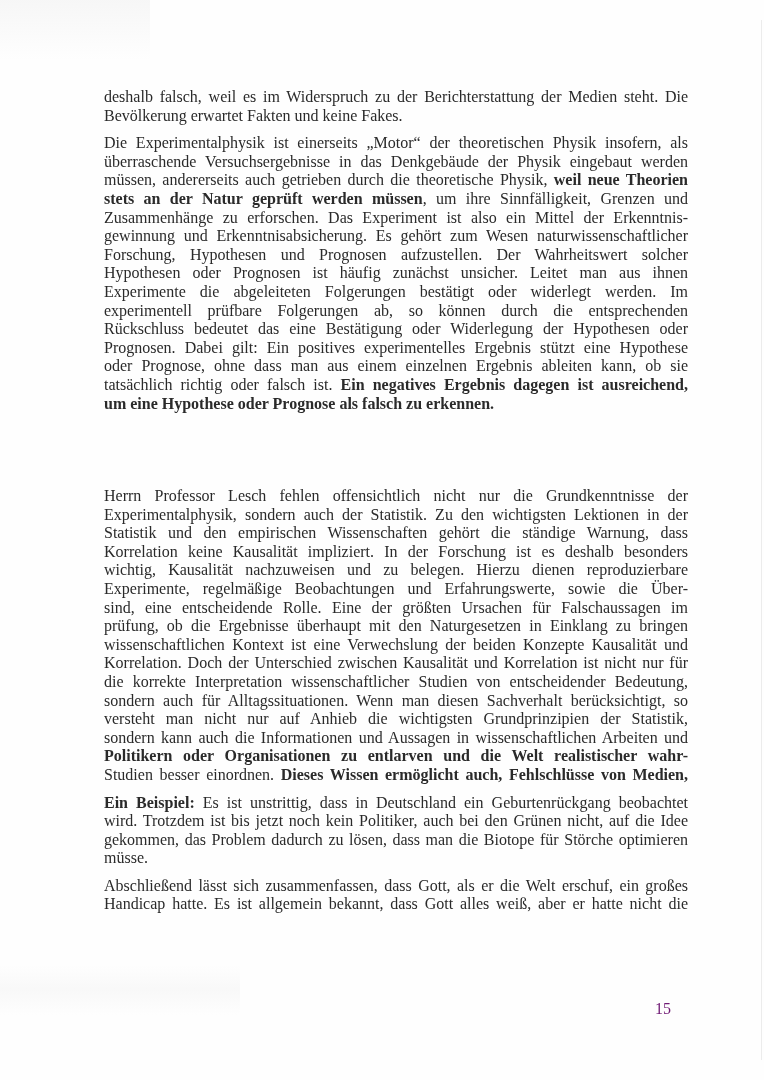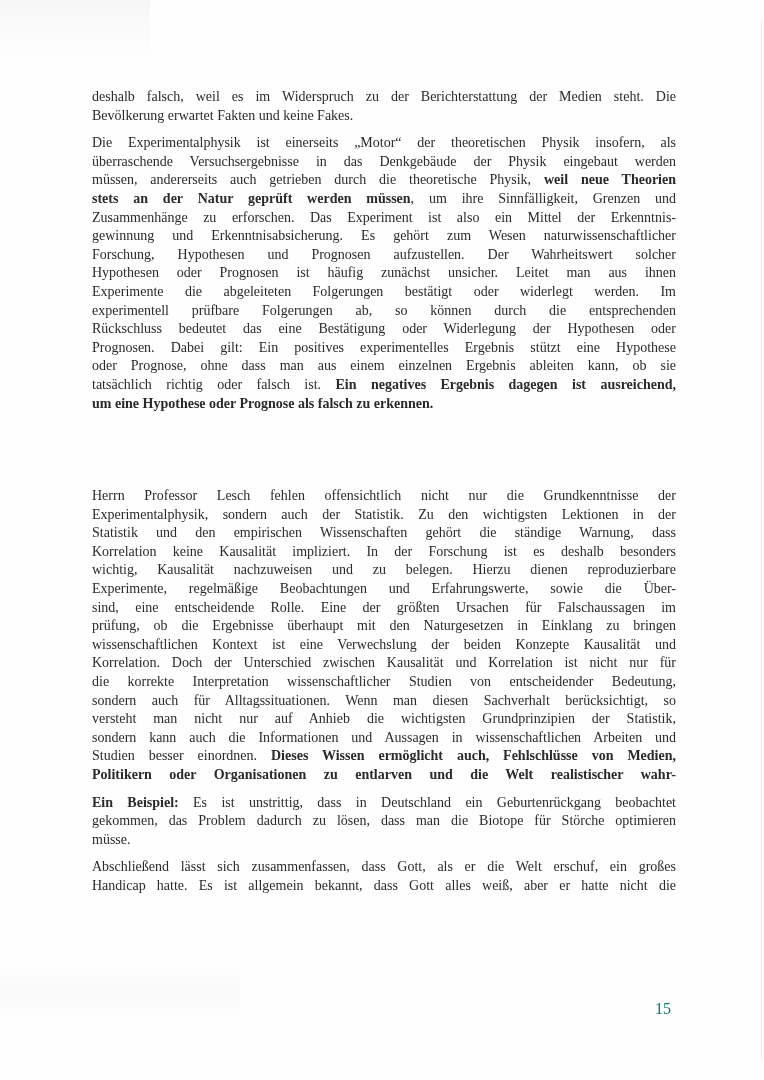"deshalb falsch, weil es im" .text-block { font-size: 14px -> 16px; left: 92px -> 104px }
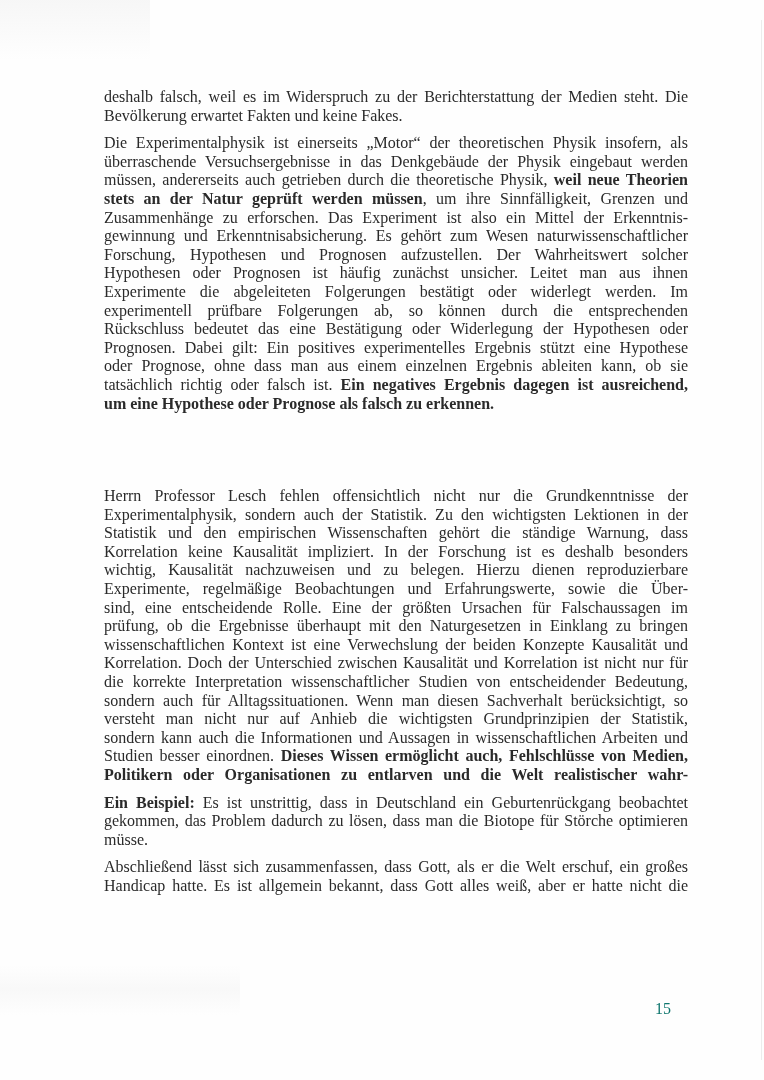"Studien besser einordnen. Dieses Wissen" span.line { order: before "Politikern oder Organisationen zu" -> after "Politikern oder Organisationen zu" }
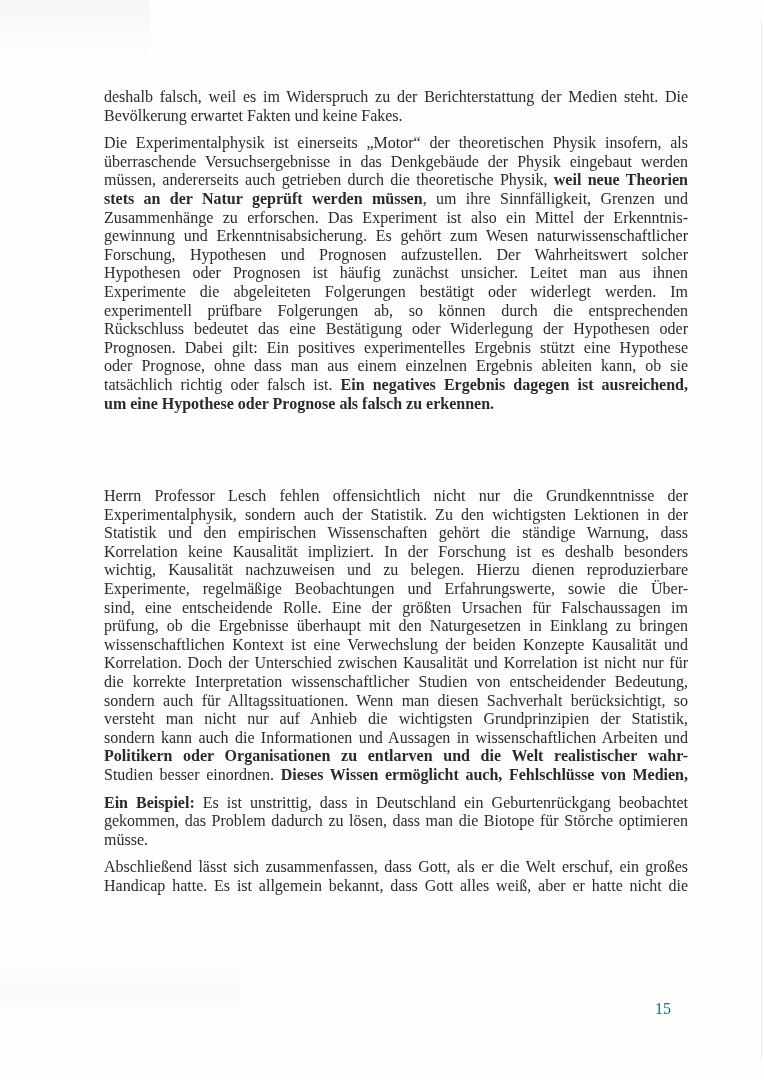"wird. Trotzdem ist bis jetzt" span.line { html: none -> <span><span>wird. Trotzdem ist bis jetzt noch kein Politiker, auch bei den Grünen nicht, auf die Idee</span></span> }
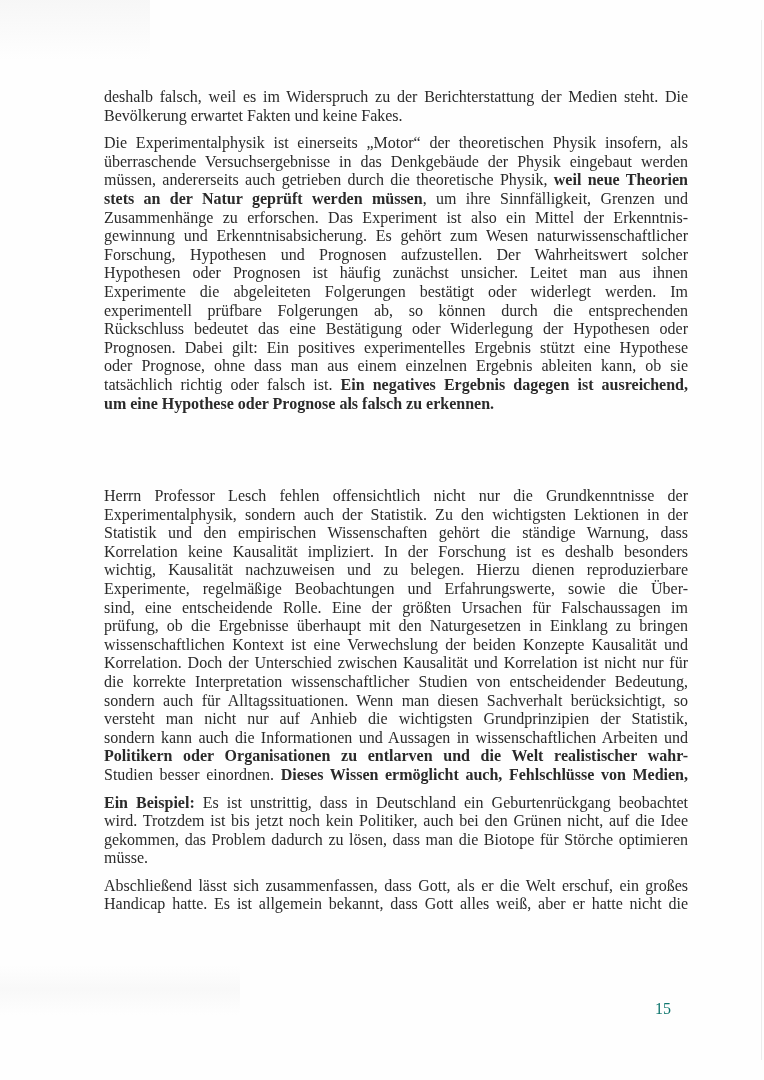"15" .page-number { color: #0f766e -> #701a75 }
